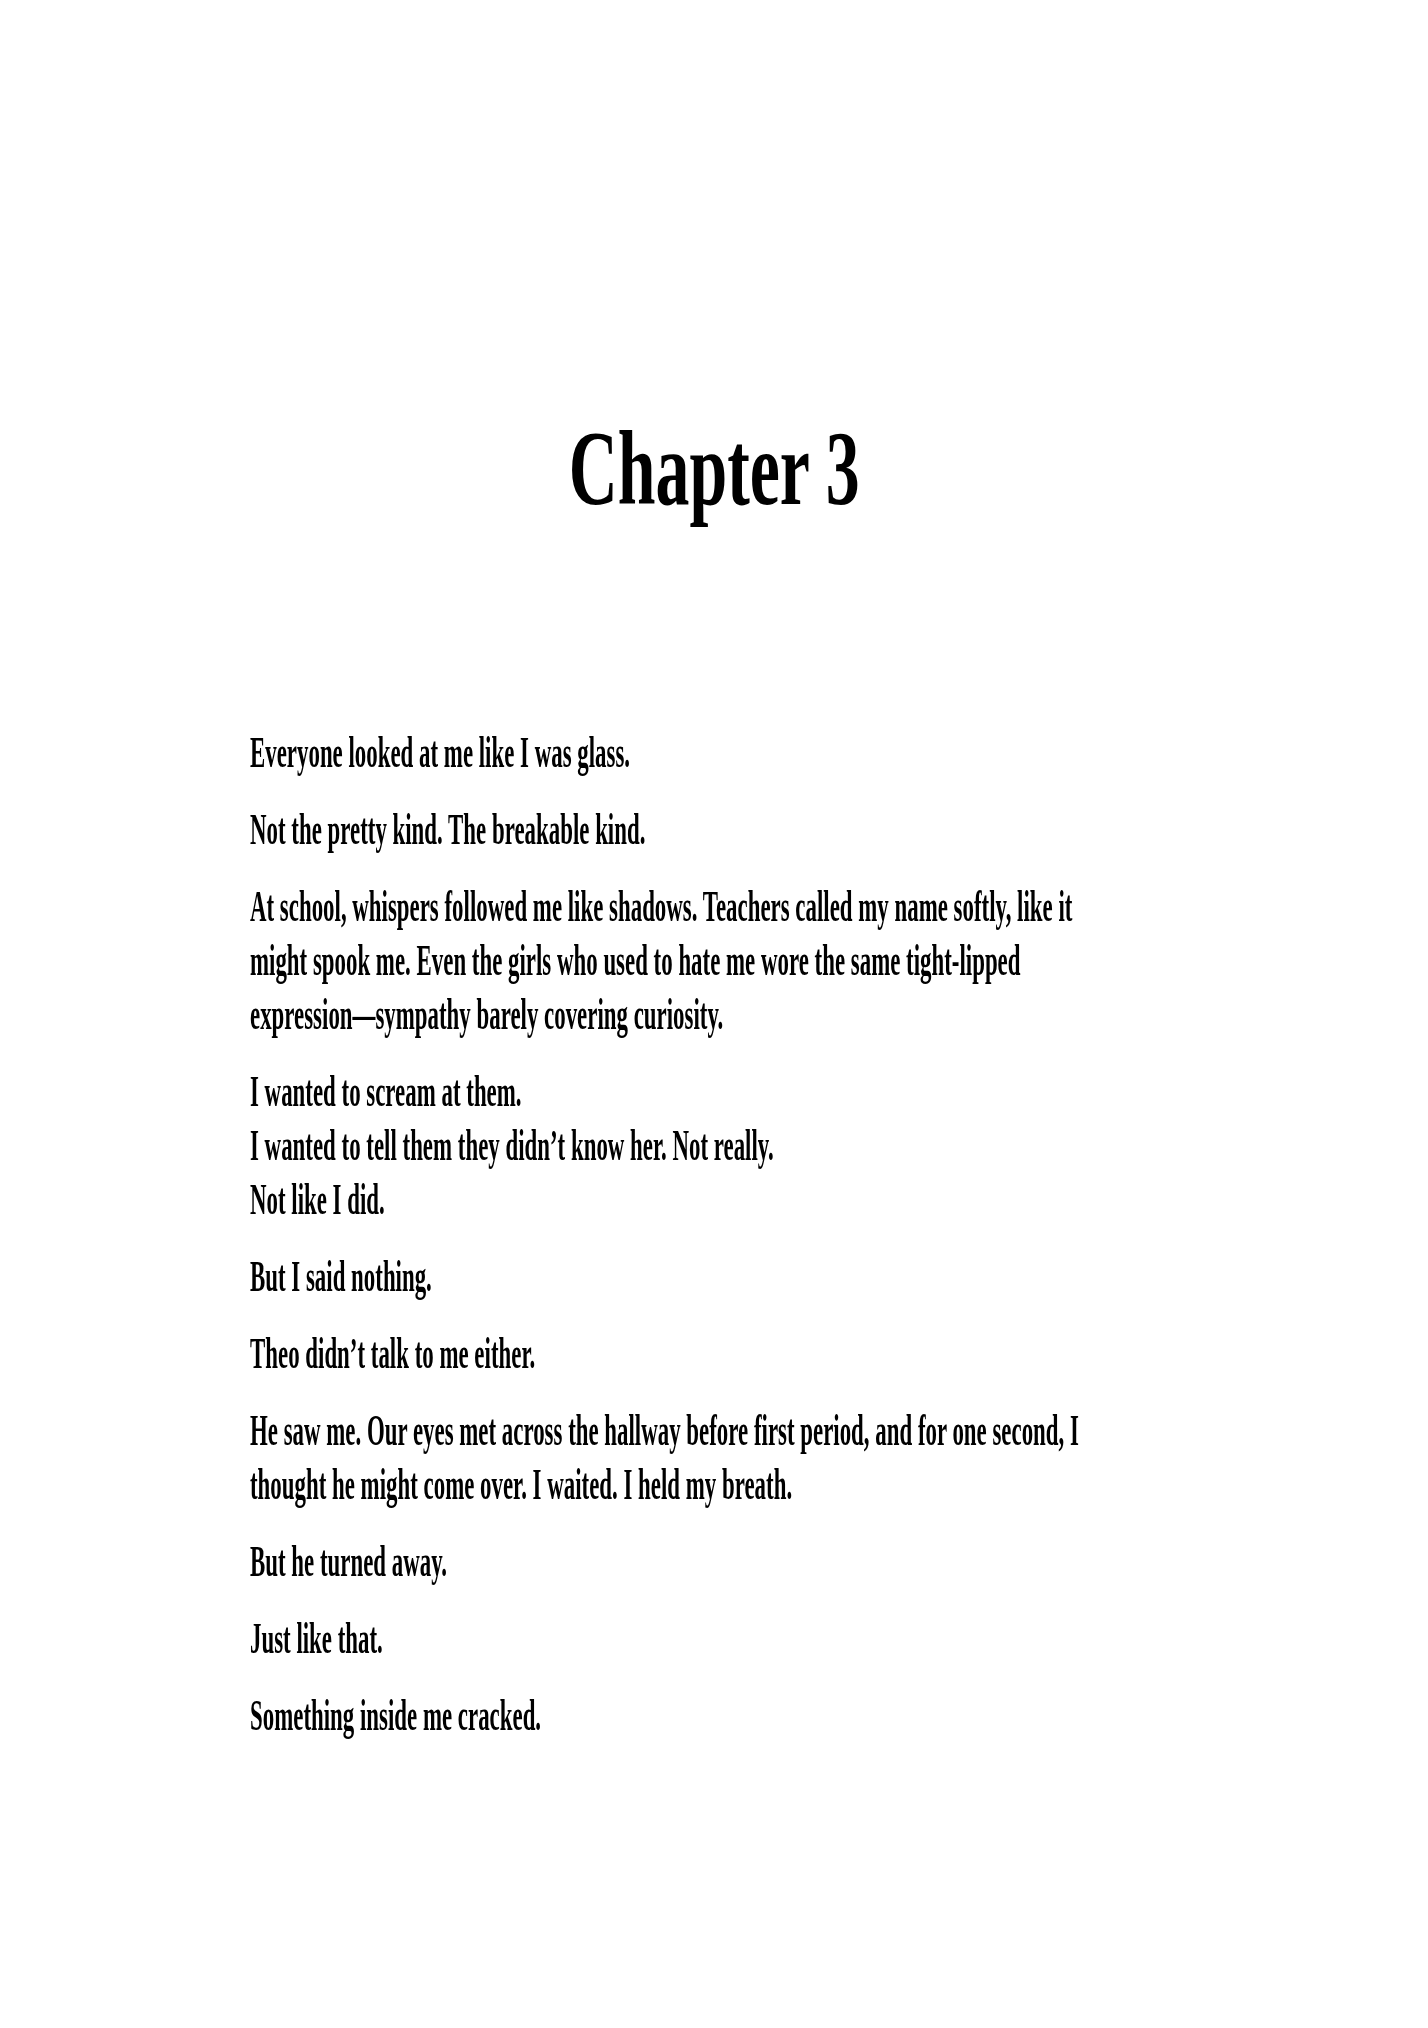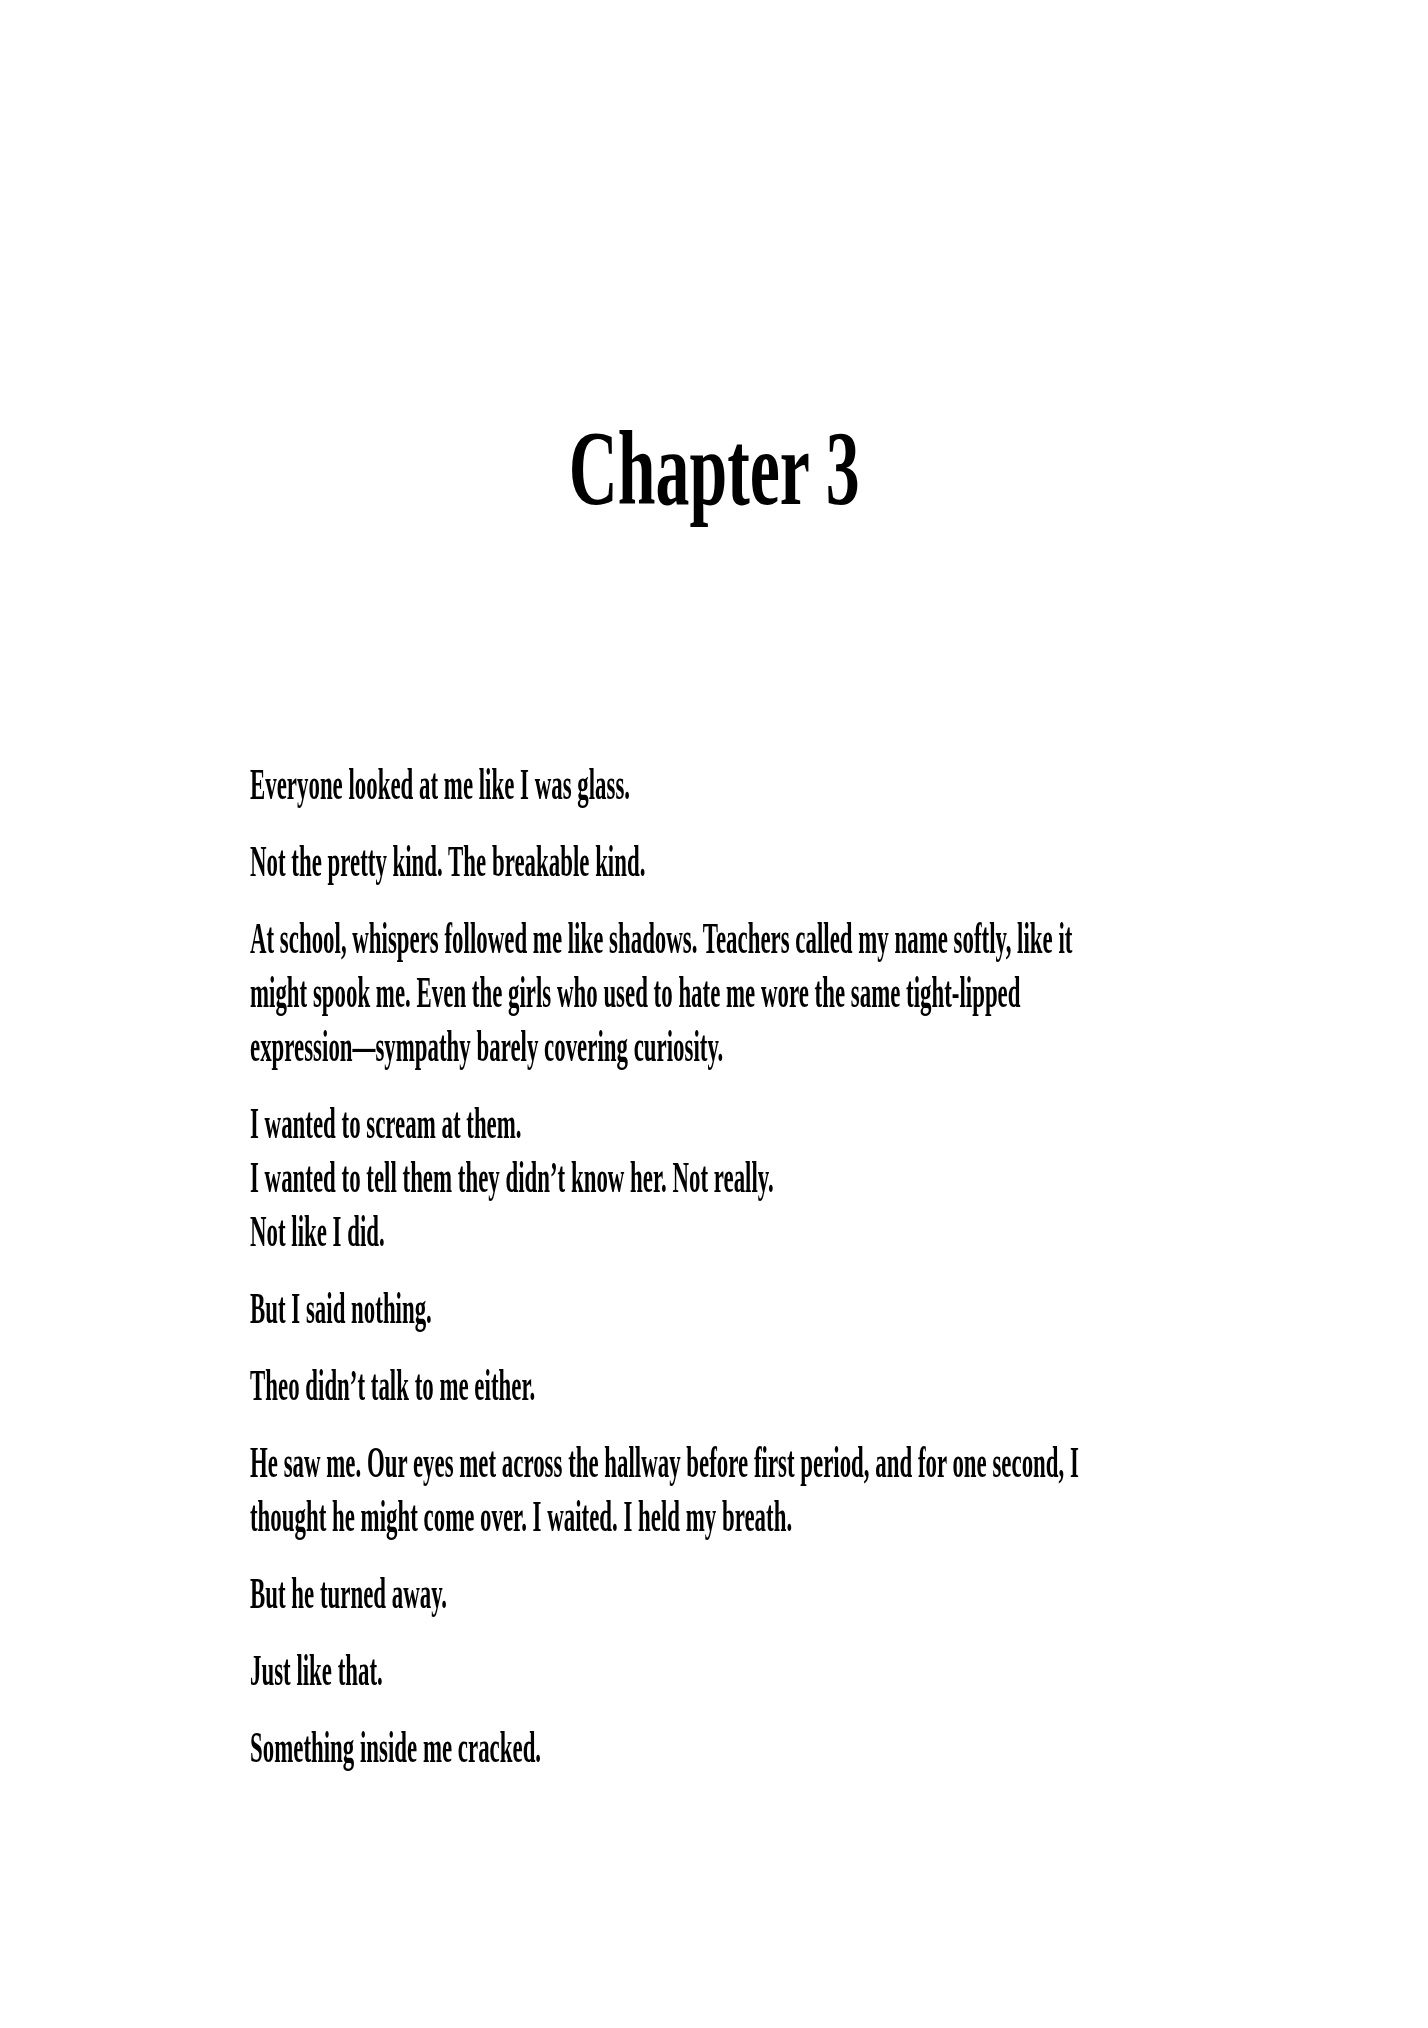"Everyone looked at me like" .body-block { top: 758px -> 726px }
